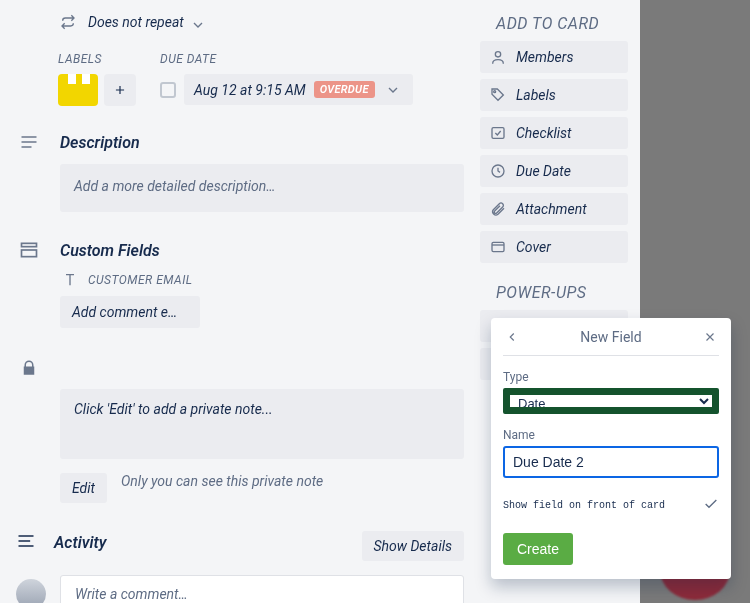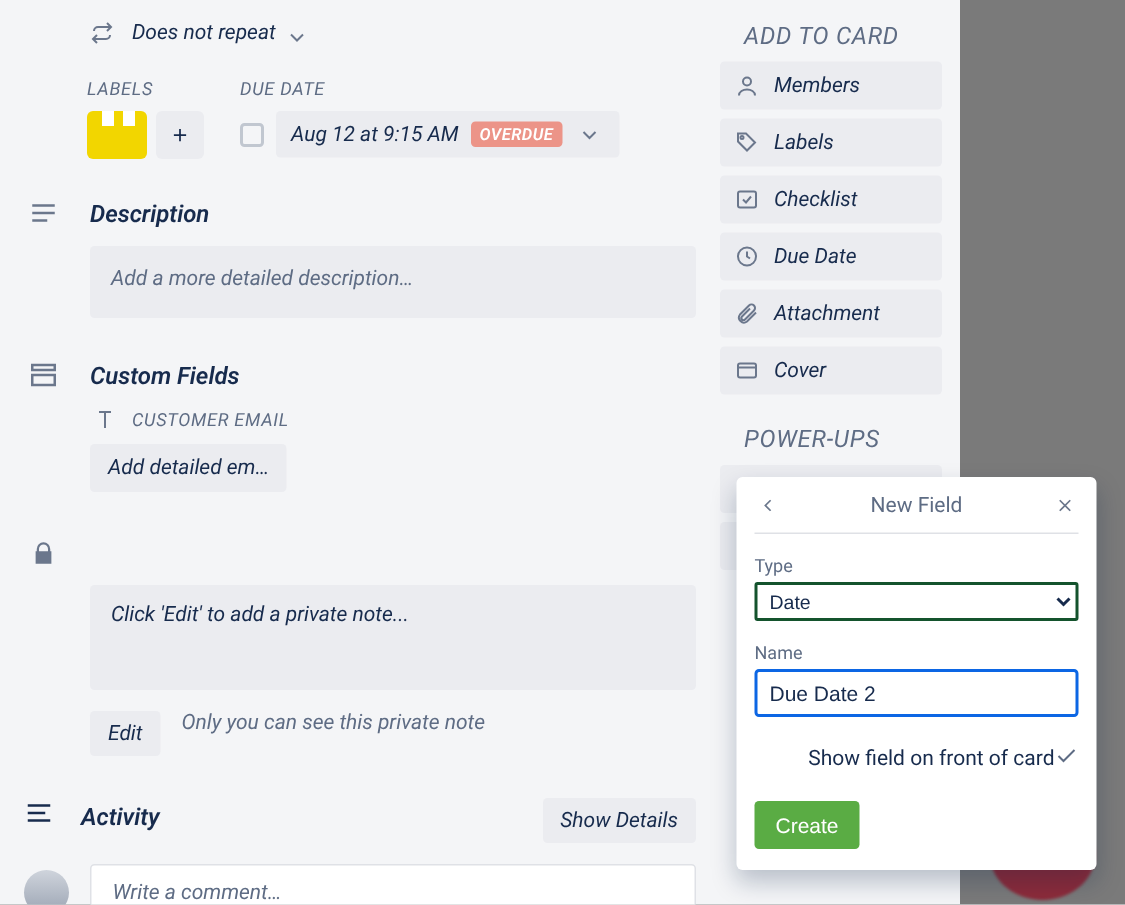"Add detailed em…" span.cf-chip { text: detailed -> comment }
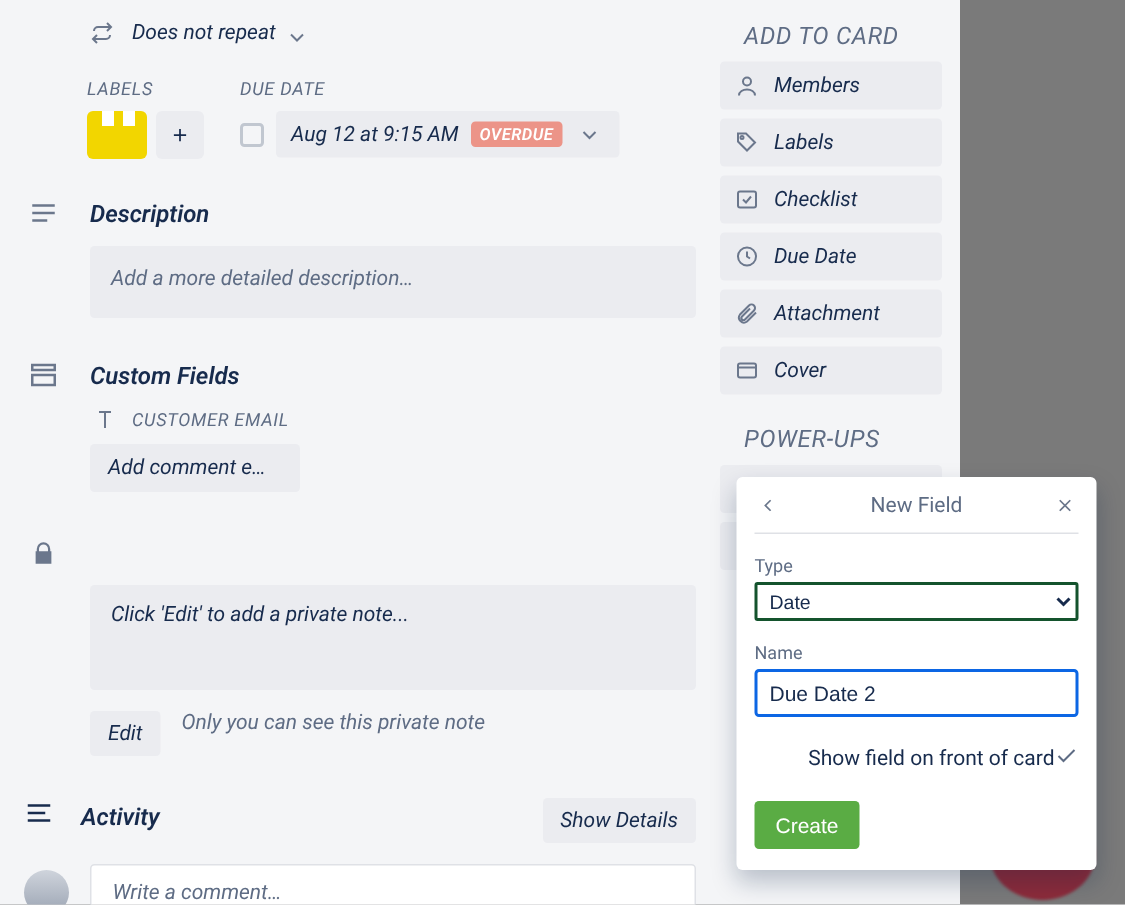"Date" .pop-select { border: 2px solid #14532d -> 7px solid #14532d }
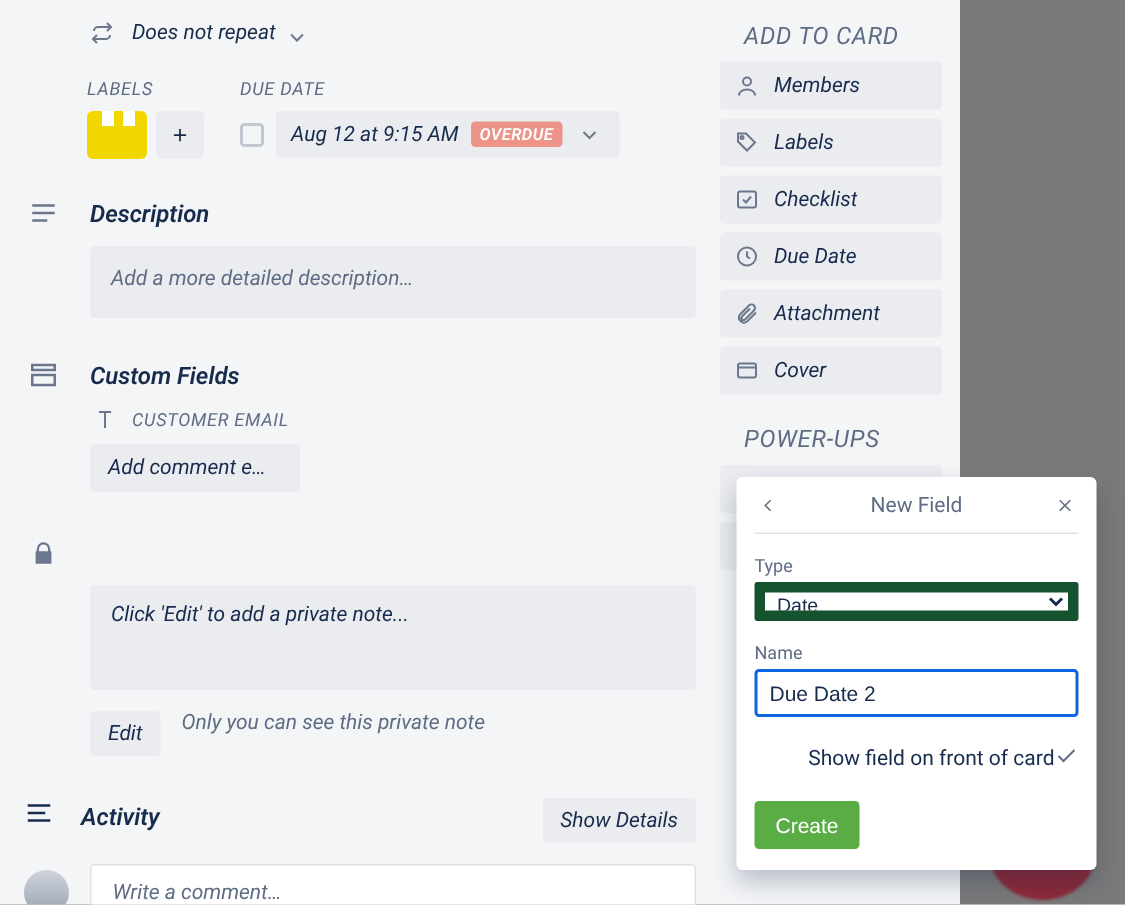"Show field on front of" .show-front { font-family: none -> Liberation Mono, monospace; font-size: 14px -> 10px; justify-content: flex-end -> space-between }
